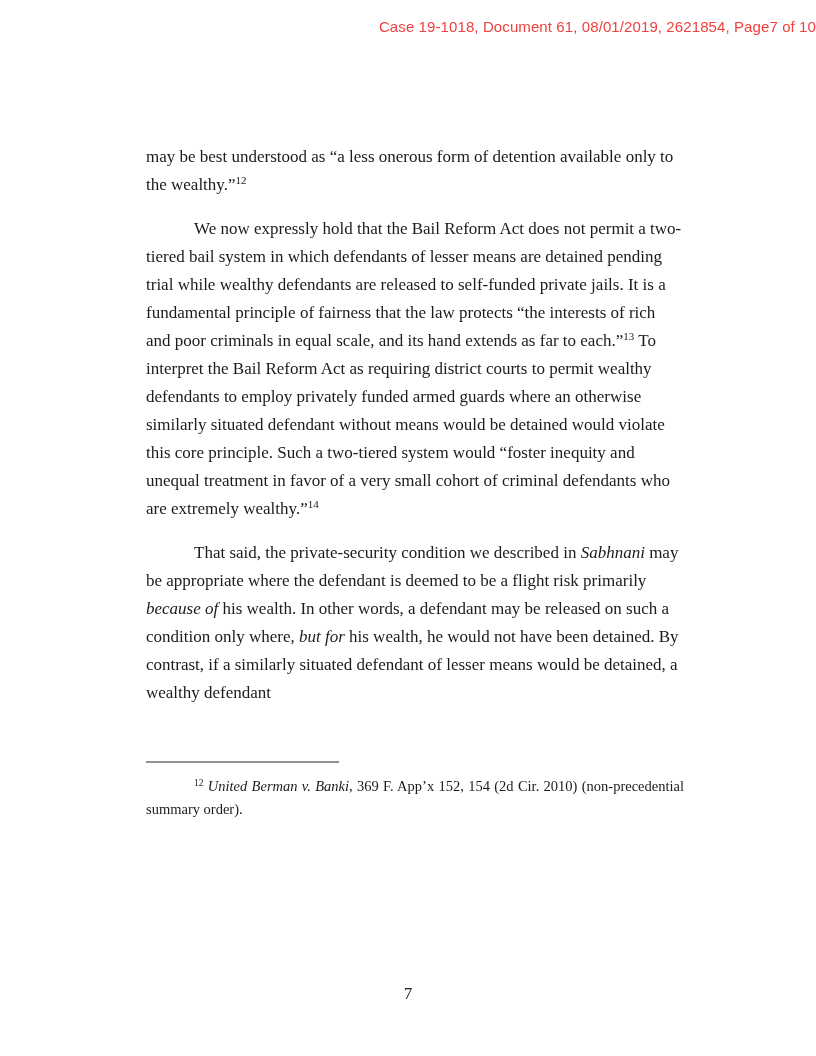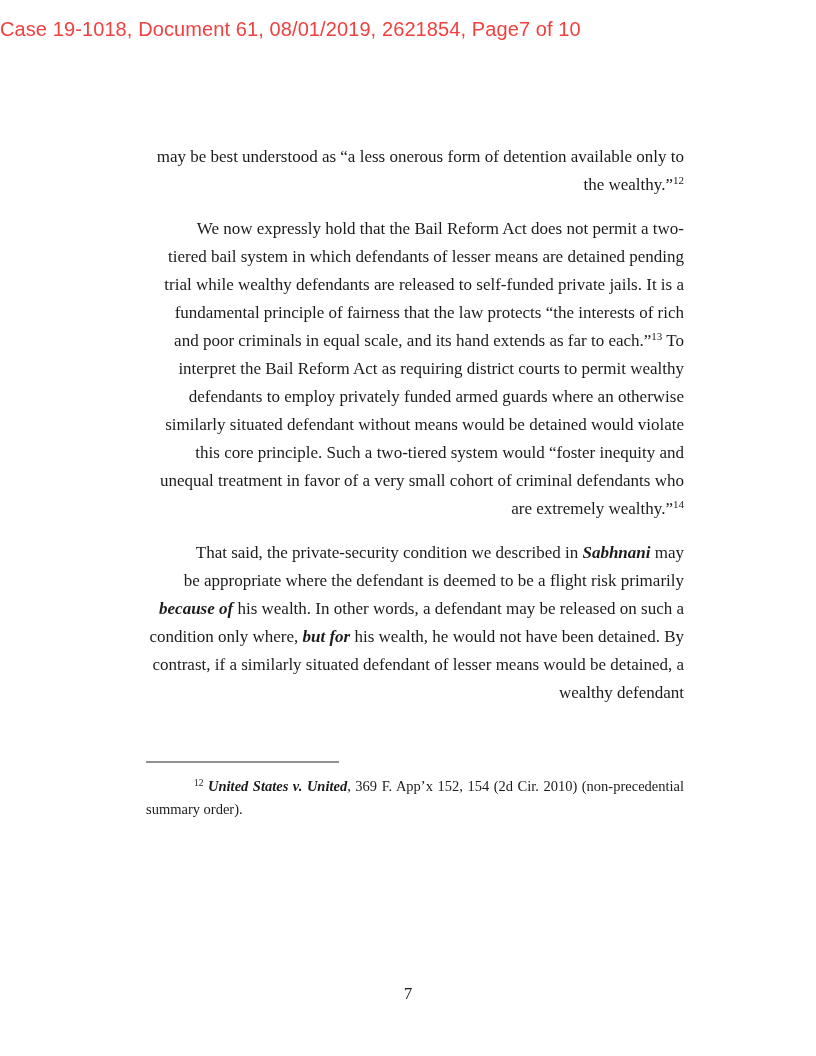"Case 19-1018, Document 61, 08/01/2019," .stamp { font-size: 20px -> 15px; text-align: left -> right }
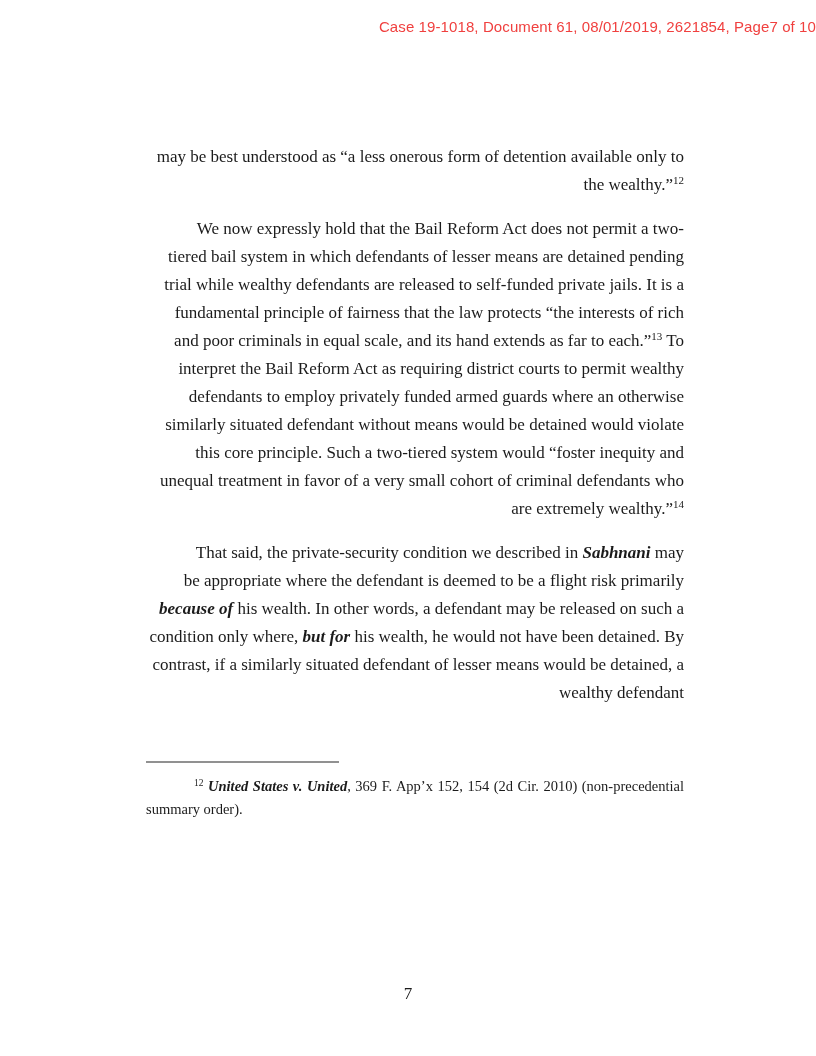"may be best understood as" .body-para { text-align: right -> left }
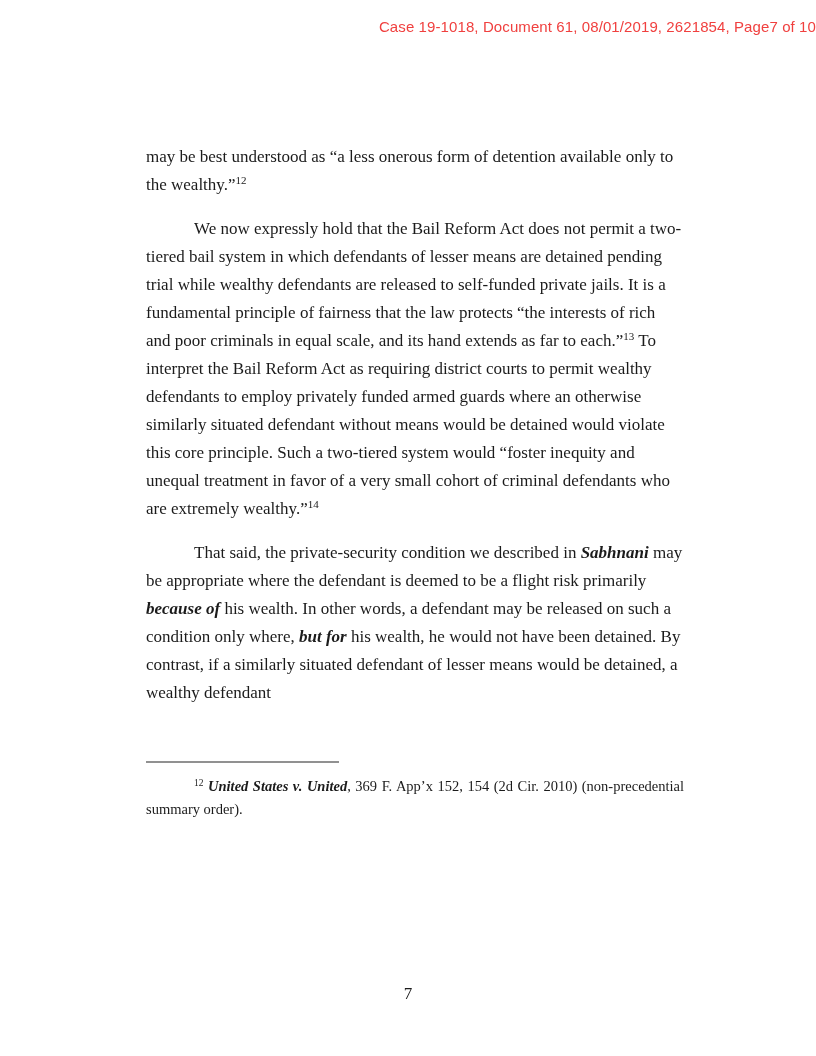"Sabhnani" .it { font-weight: bold -> none }
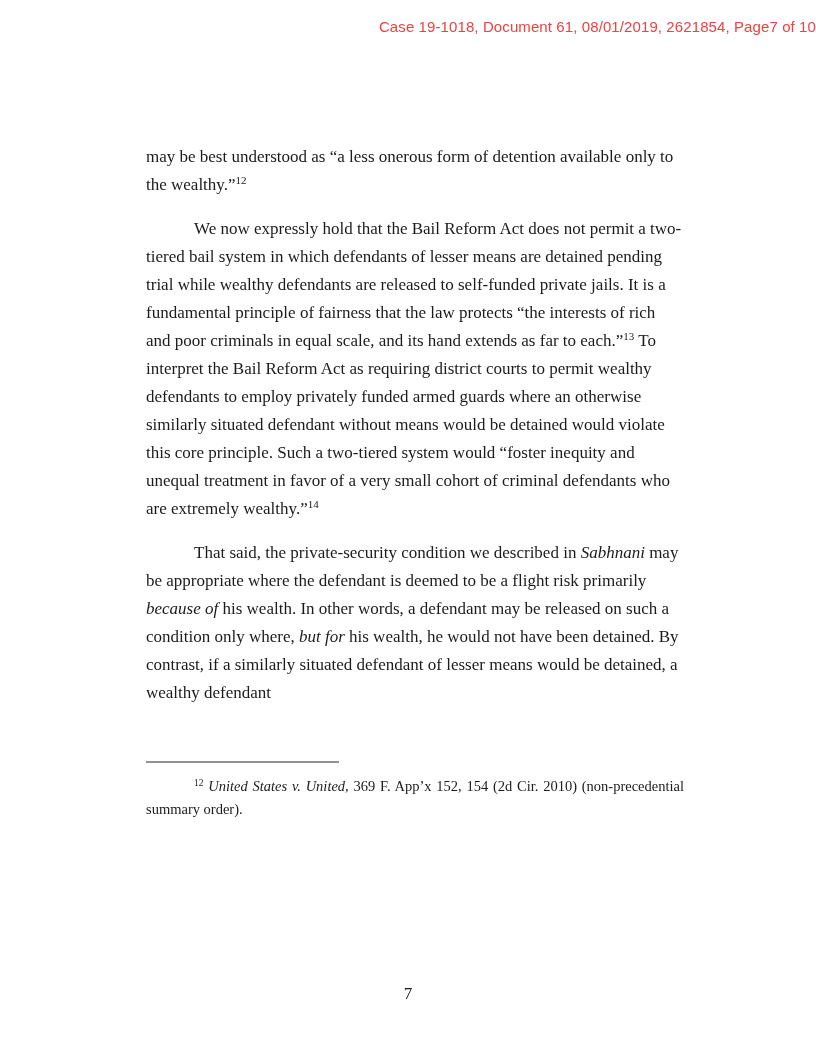"United States v. United" span.it { text: States v. United -> Berman v. Banki }
